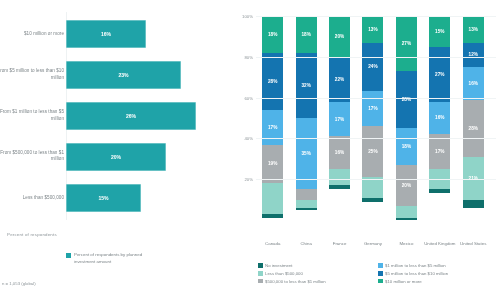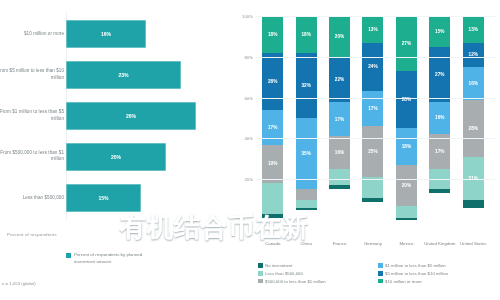"有机结合币在新" div.wm-line { html: <div>有机结合币在新</div> -> none }
